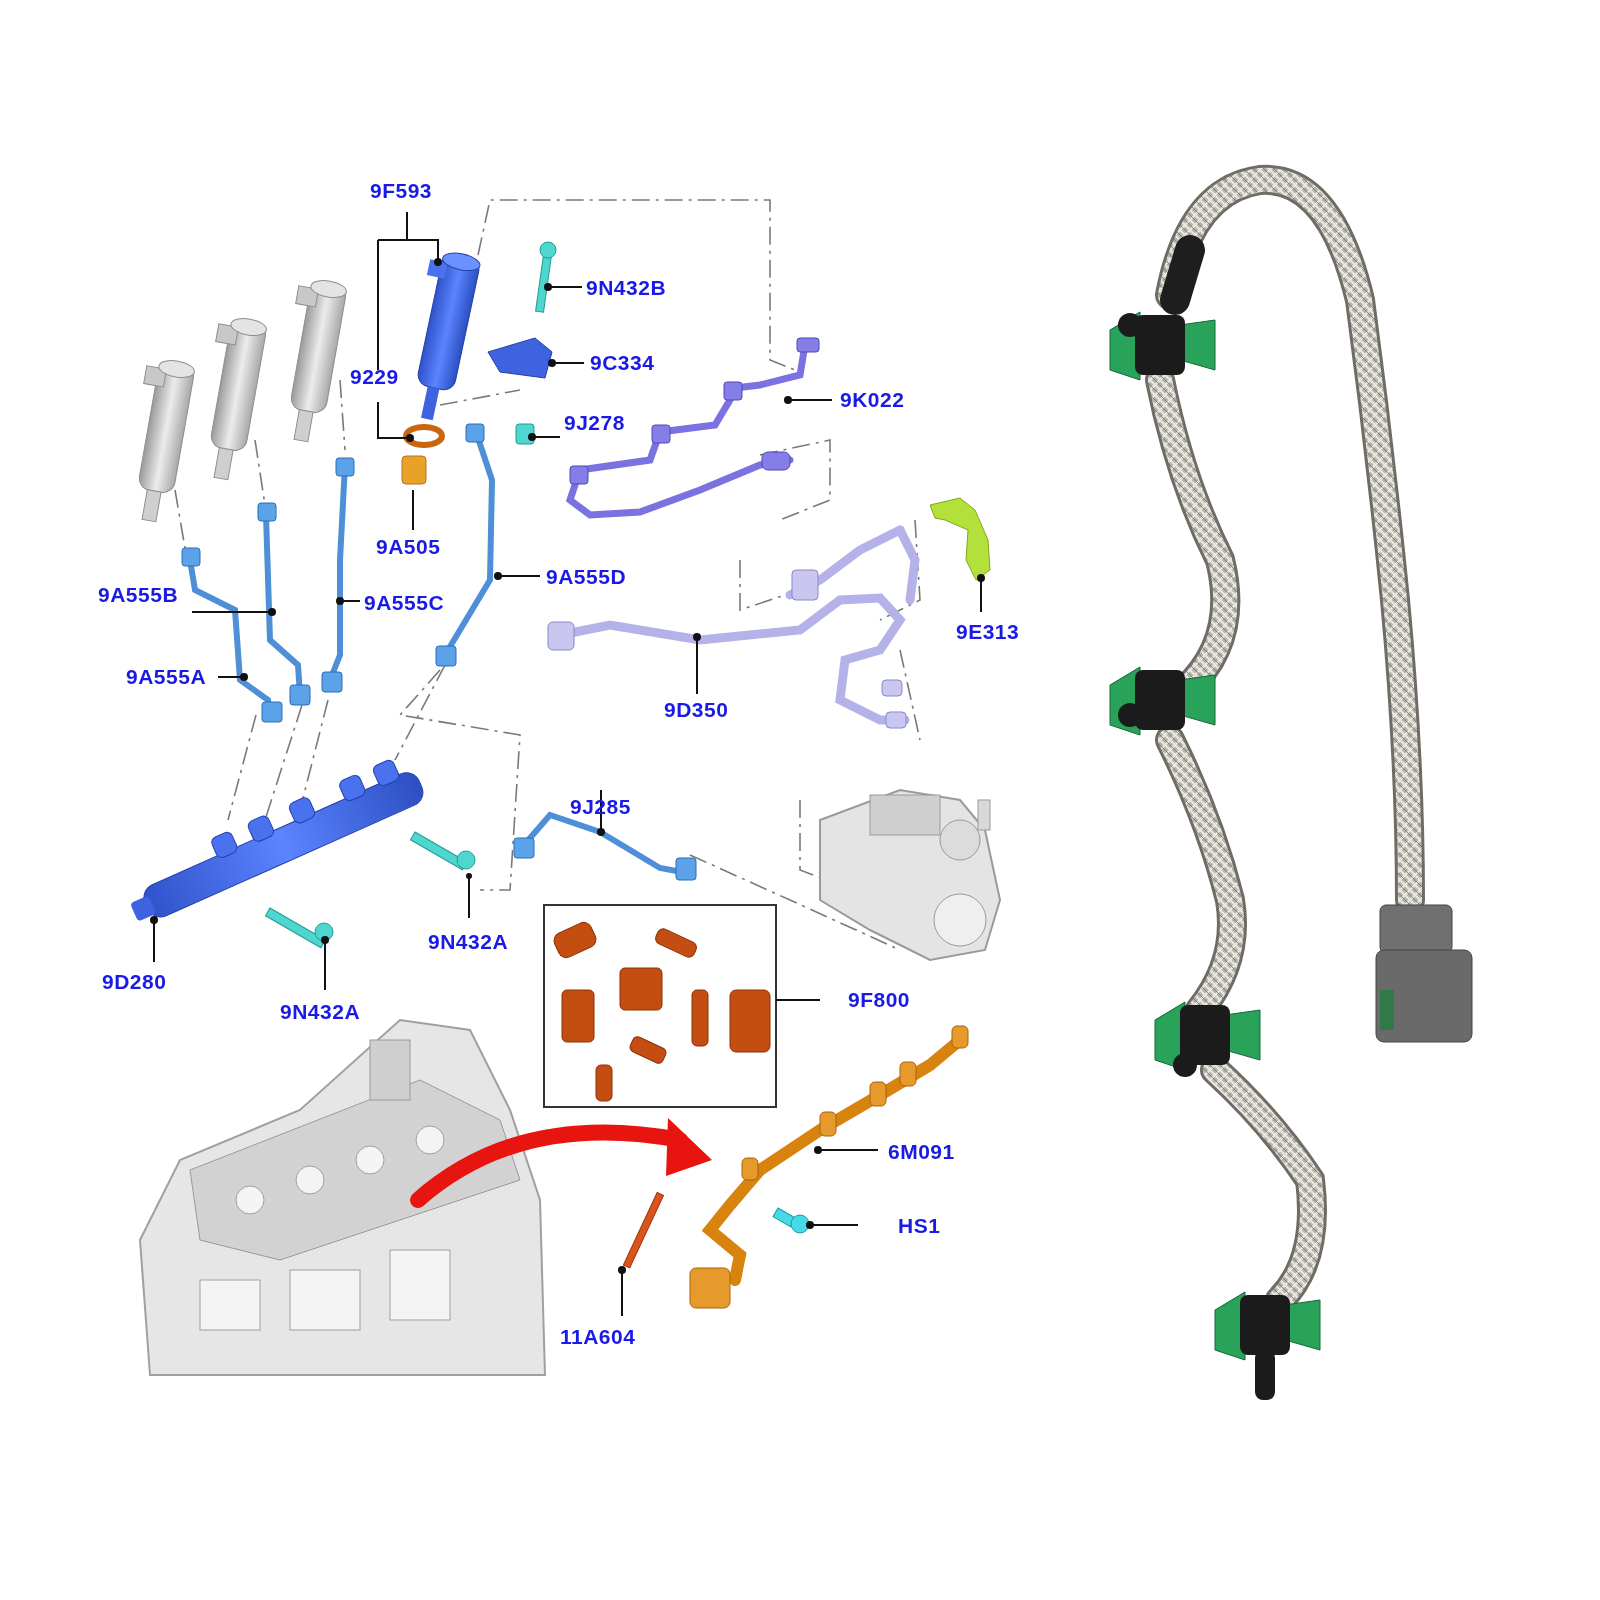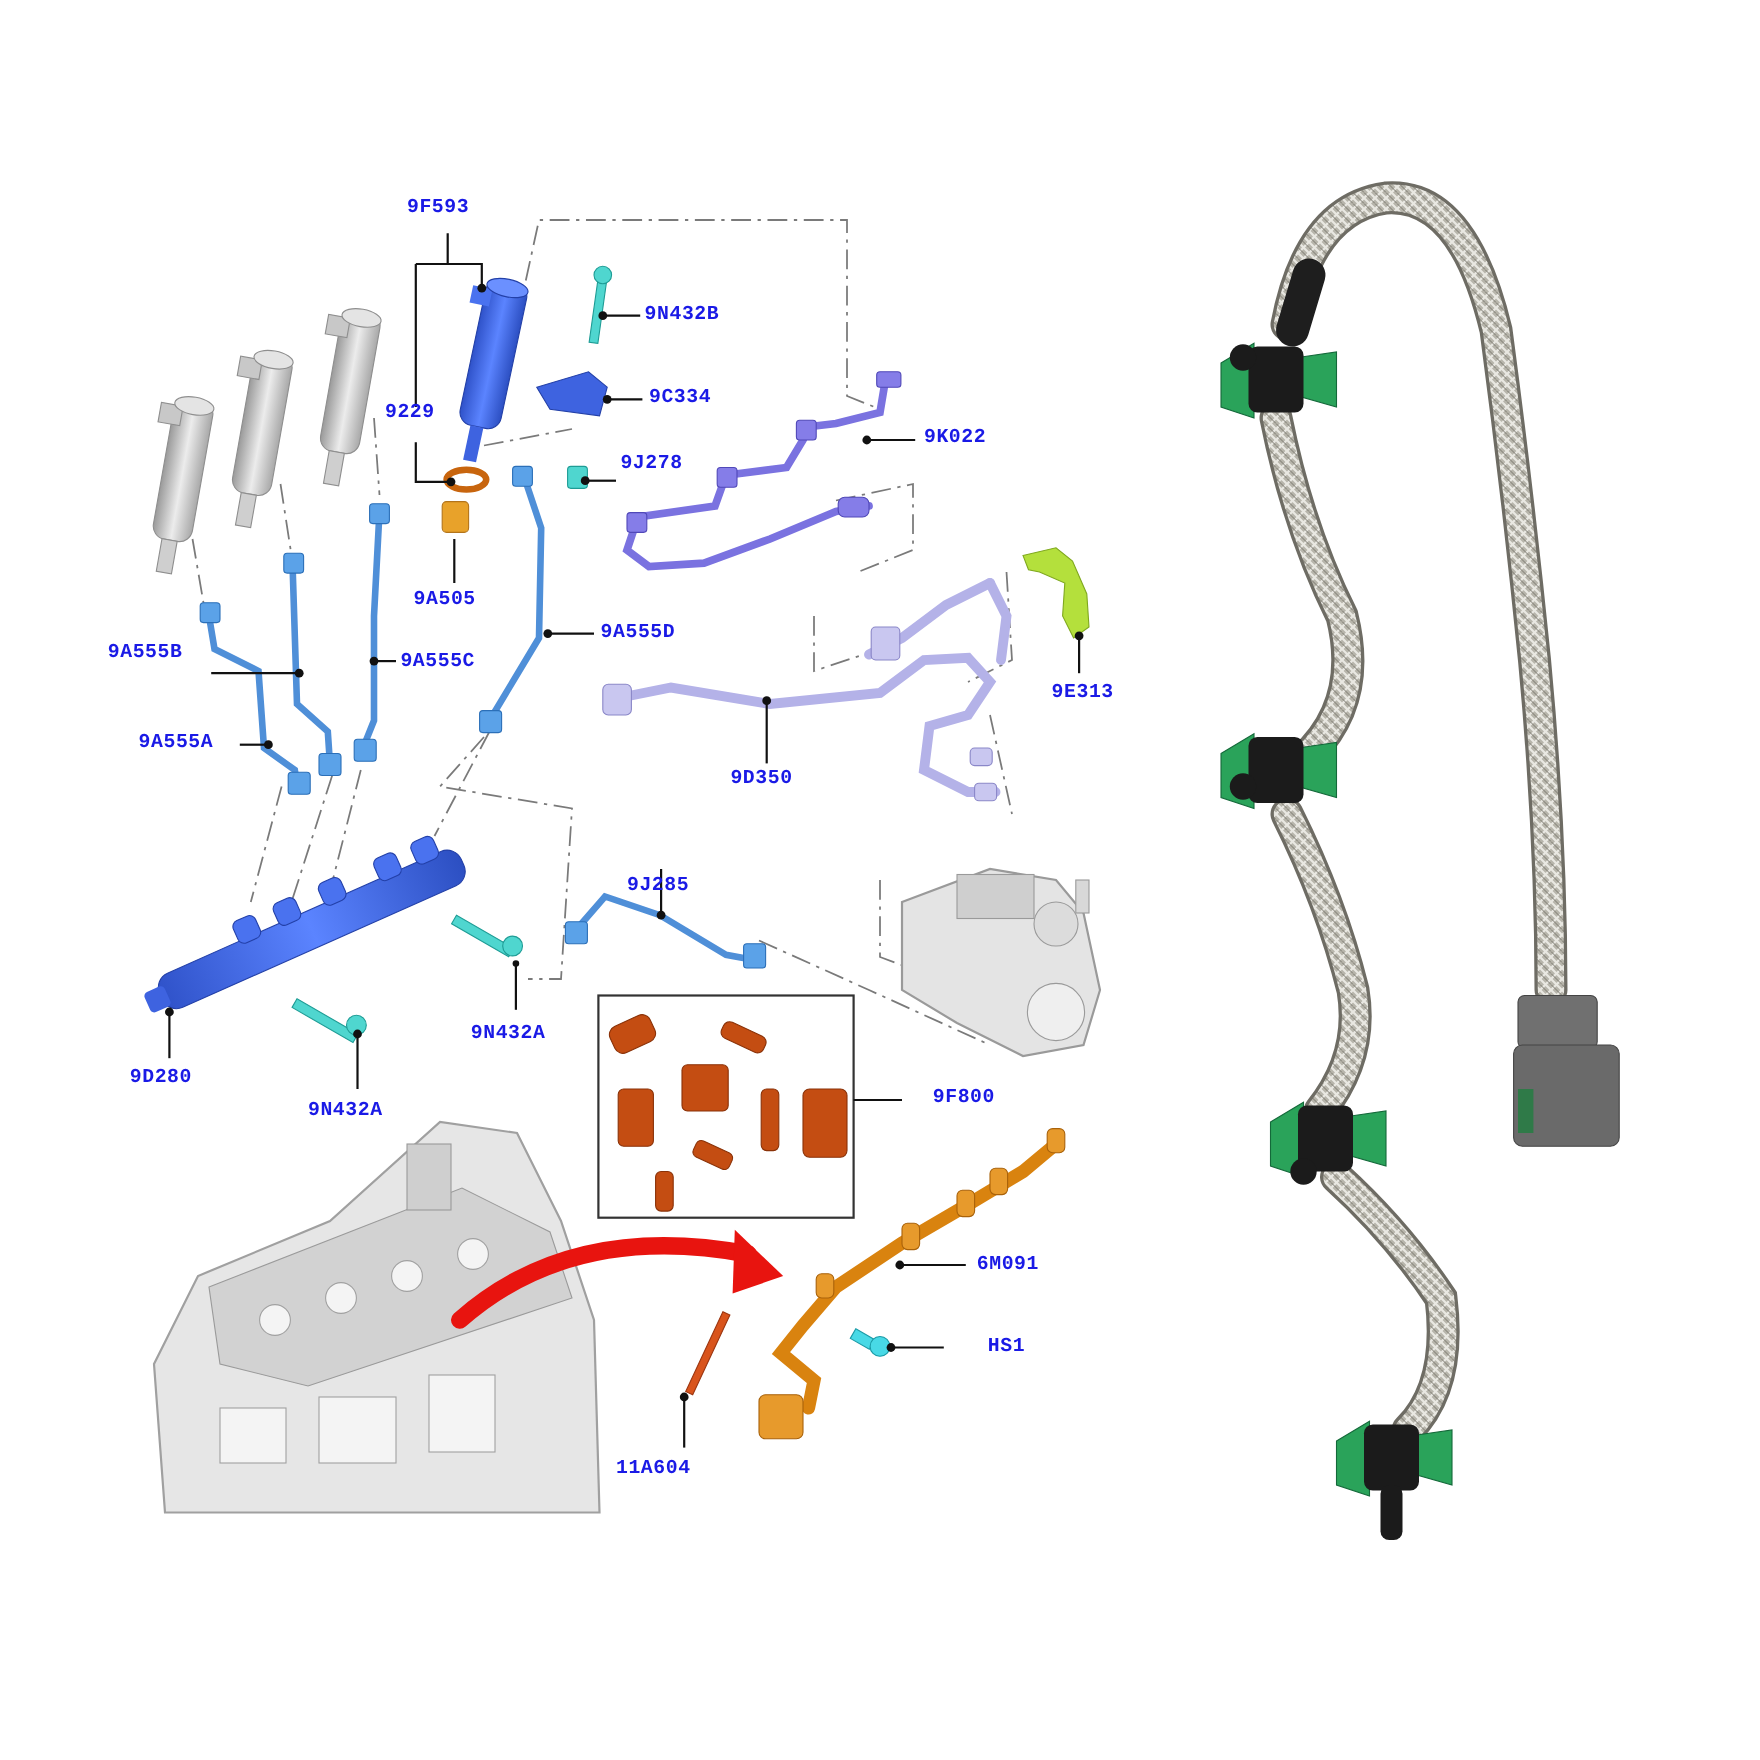"9F593" .lbl { font-family: Liberation Mono, monospace -> Liberation Sans, sans-serif; font-size: 18px -> 21px }
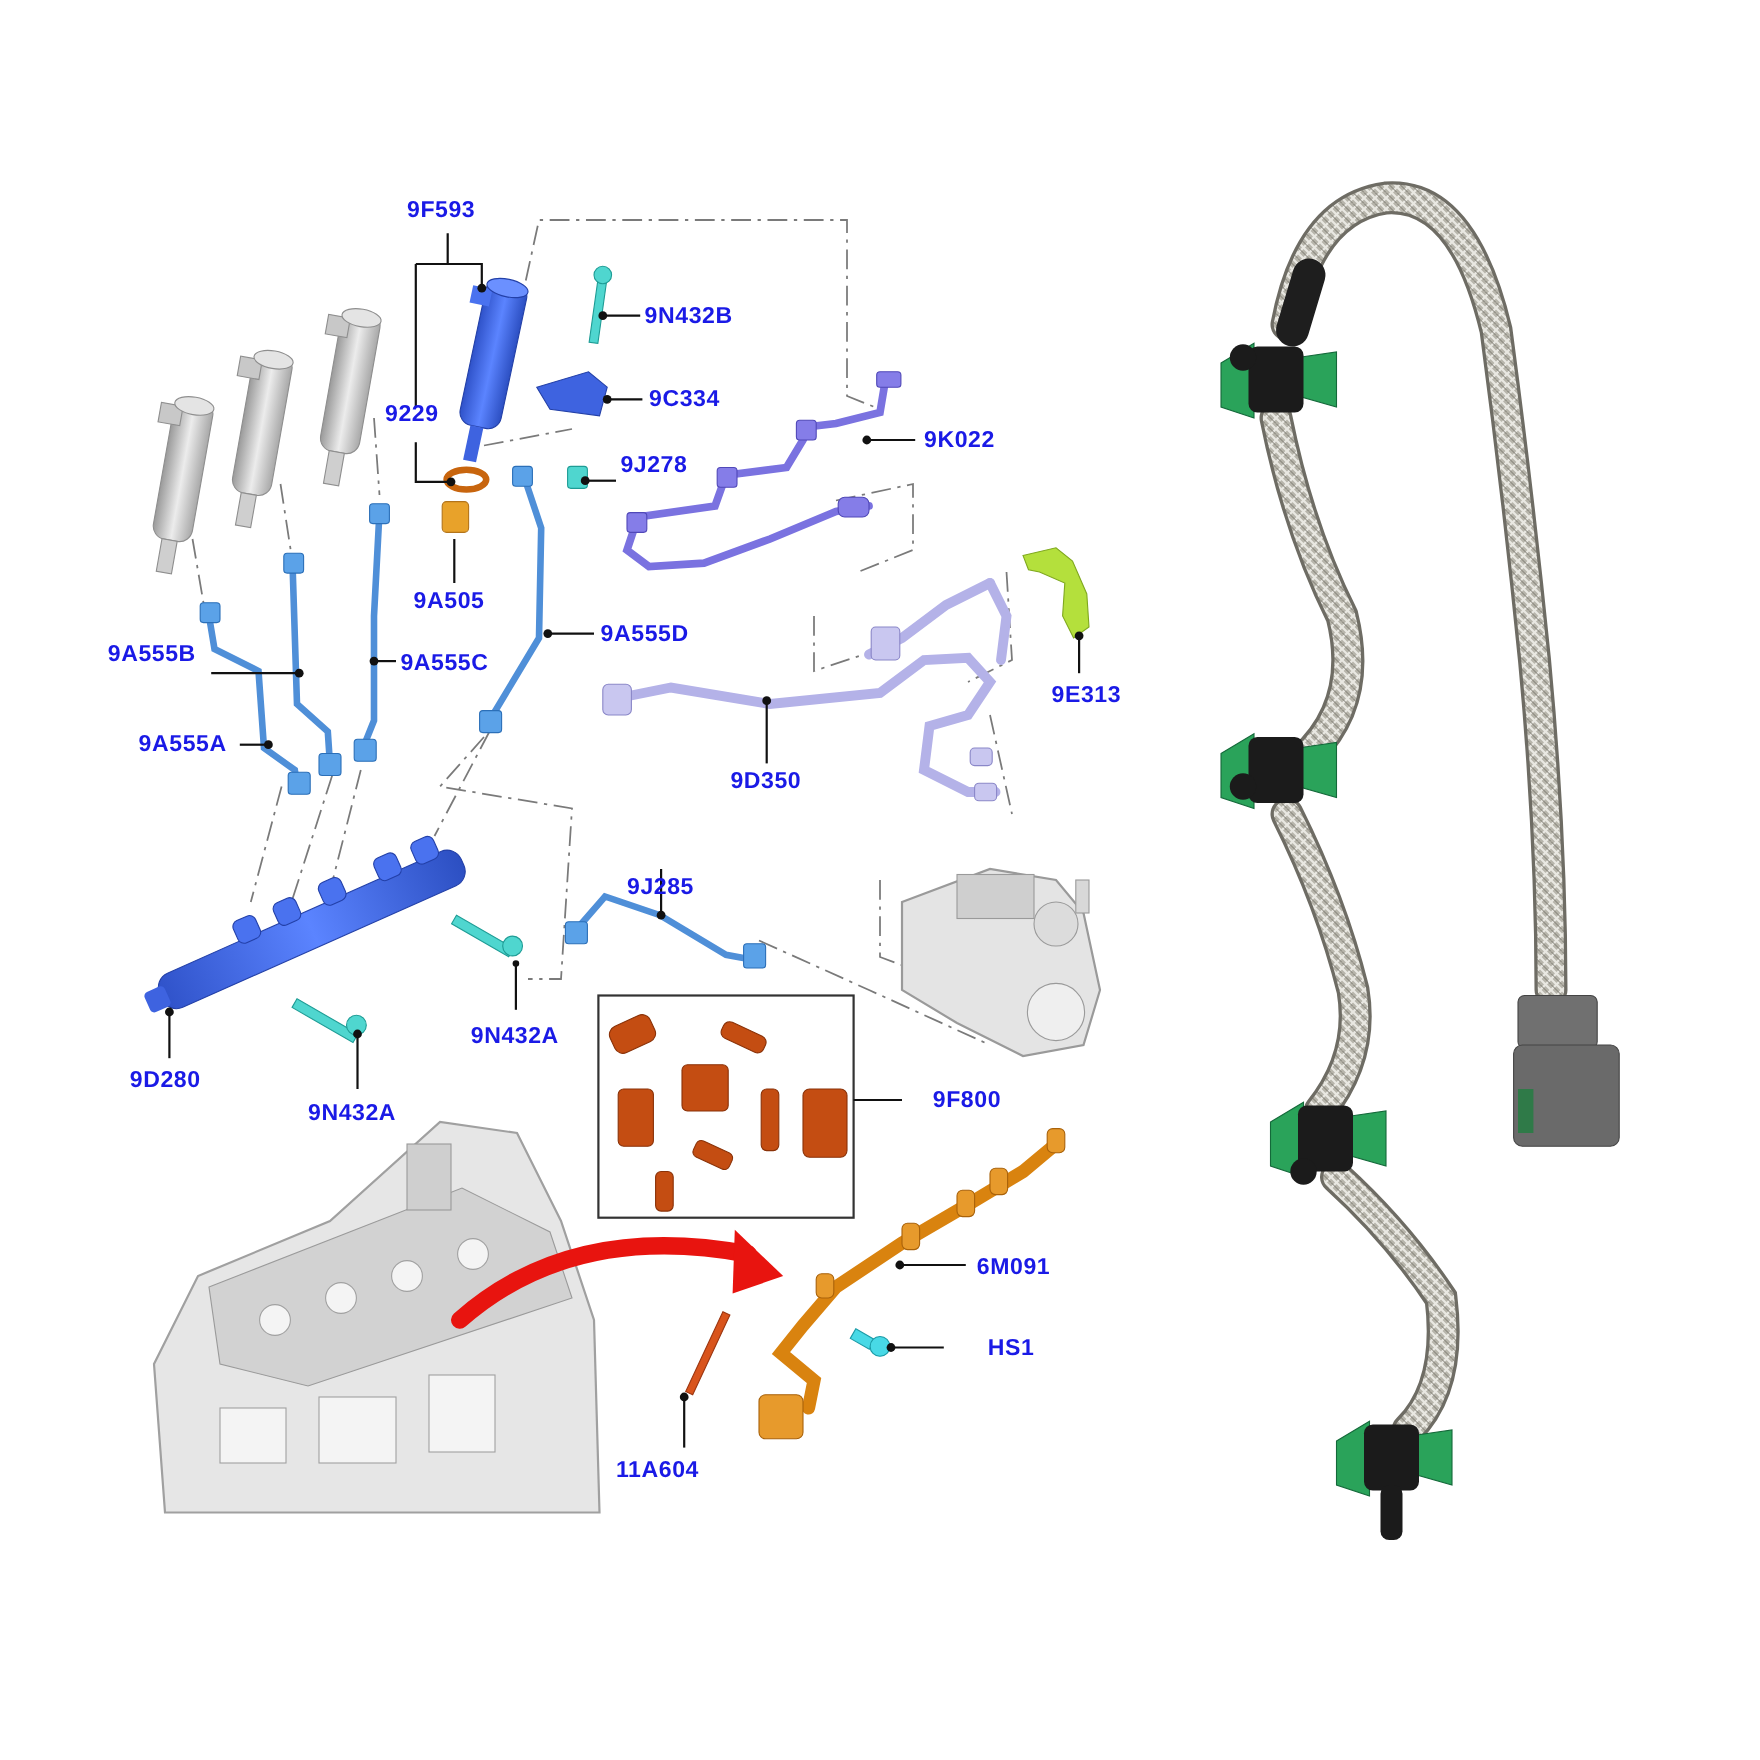"9D280" div.lbl { left: 118px -> 102px }
